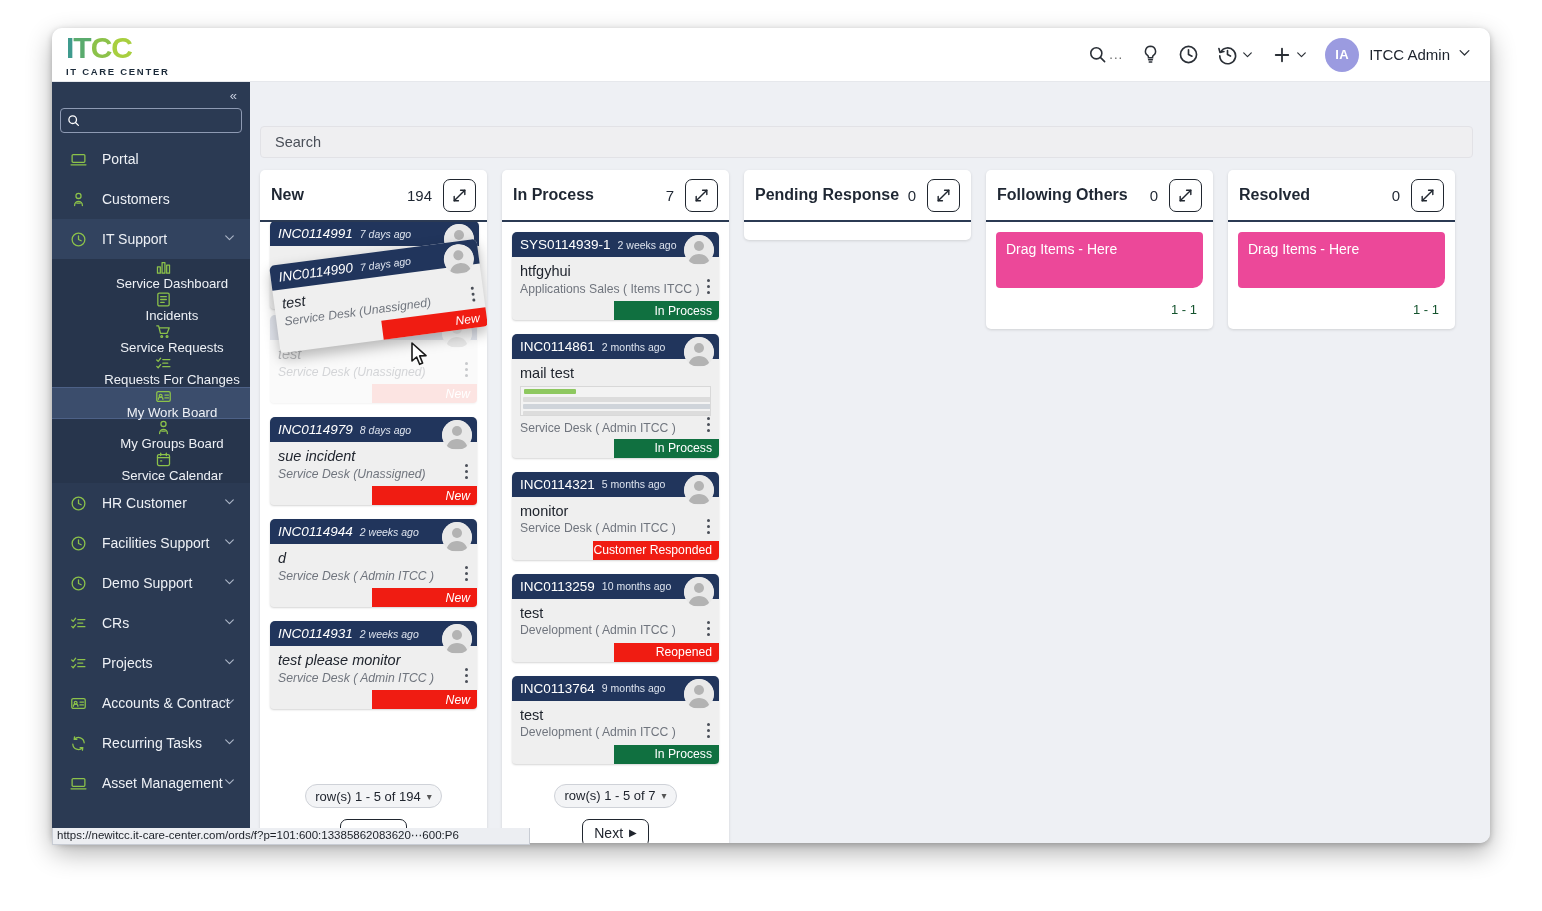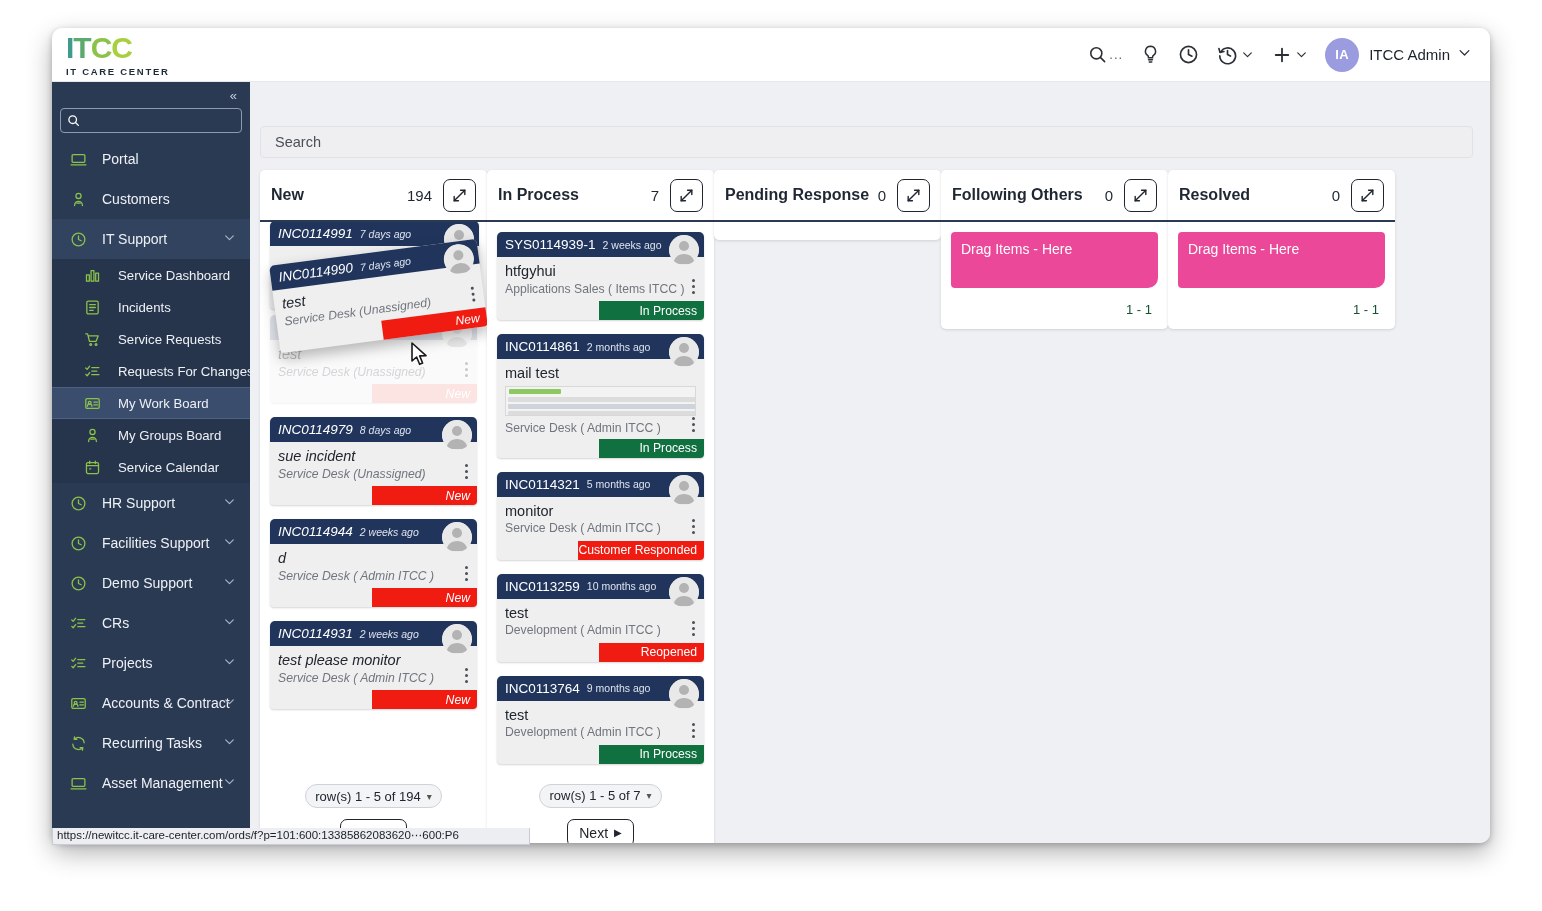"New" #board { gap: none -> 15px }
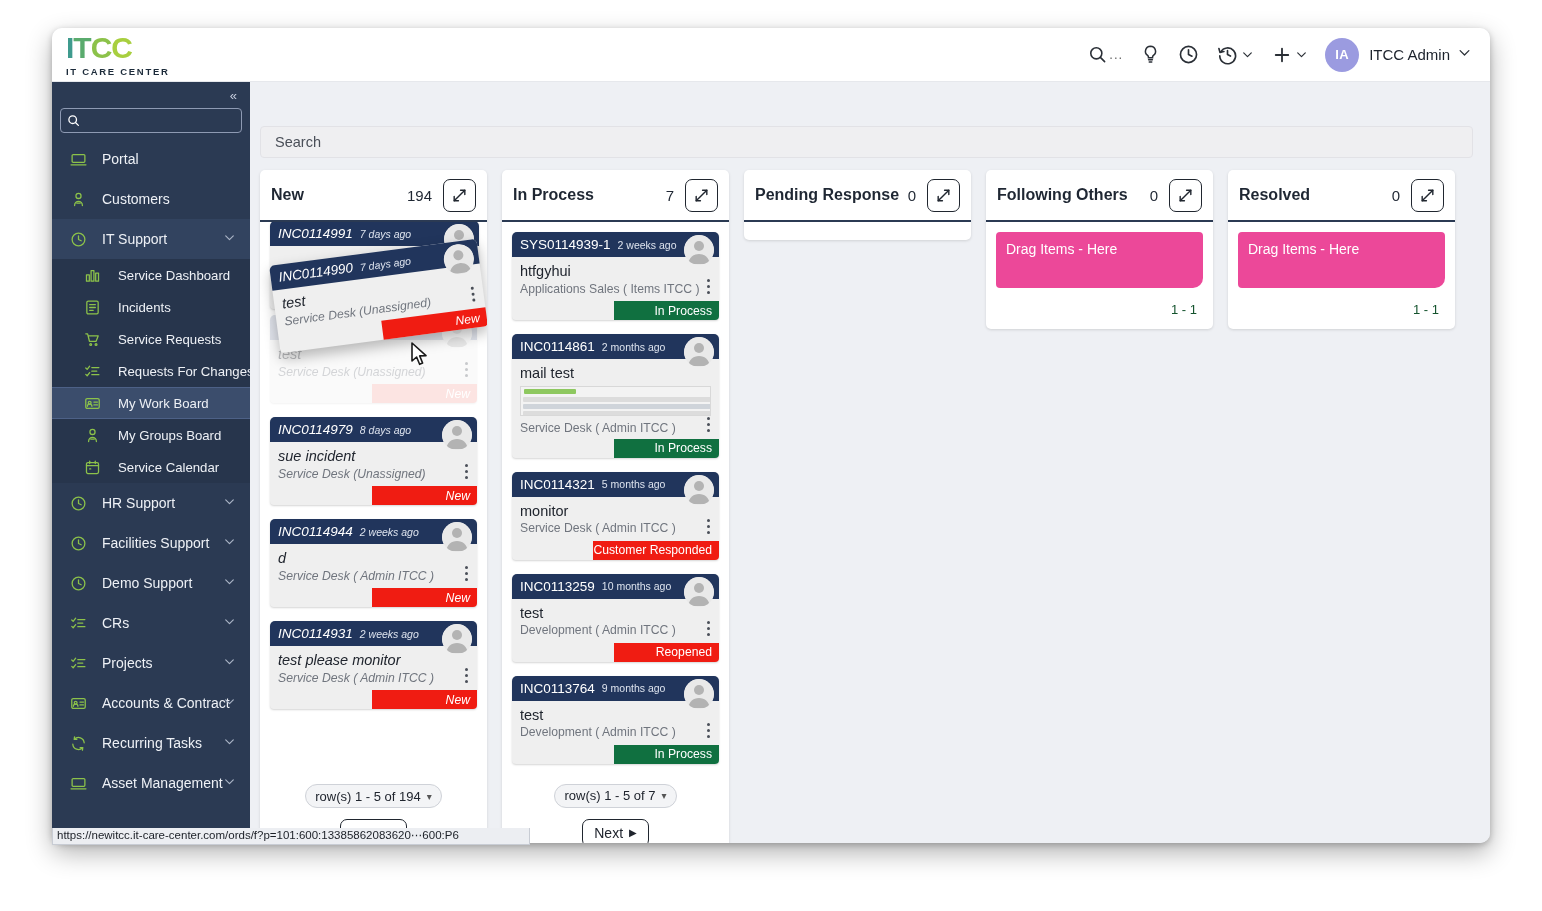"Service Dashboard" .navitem.sub { flex-direction: none -> column }
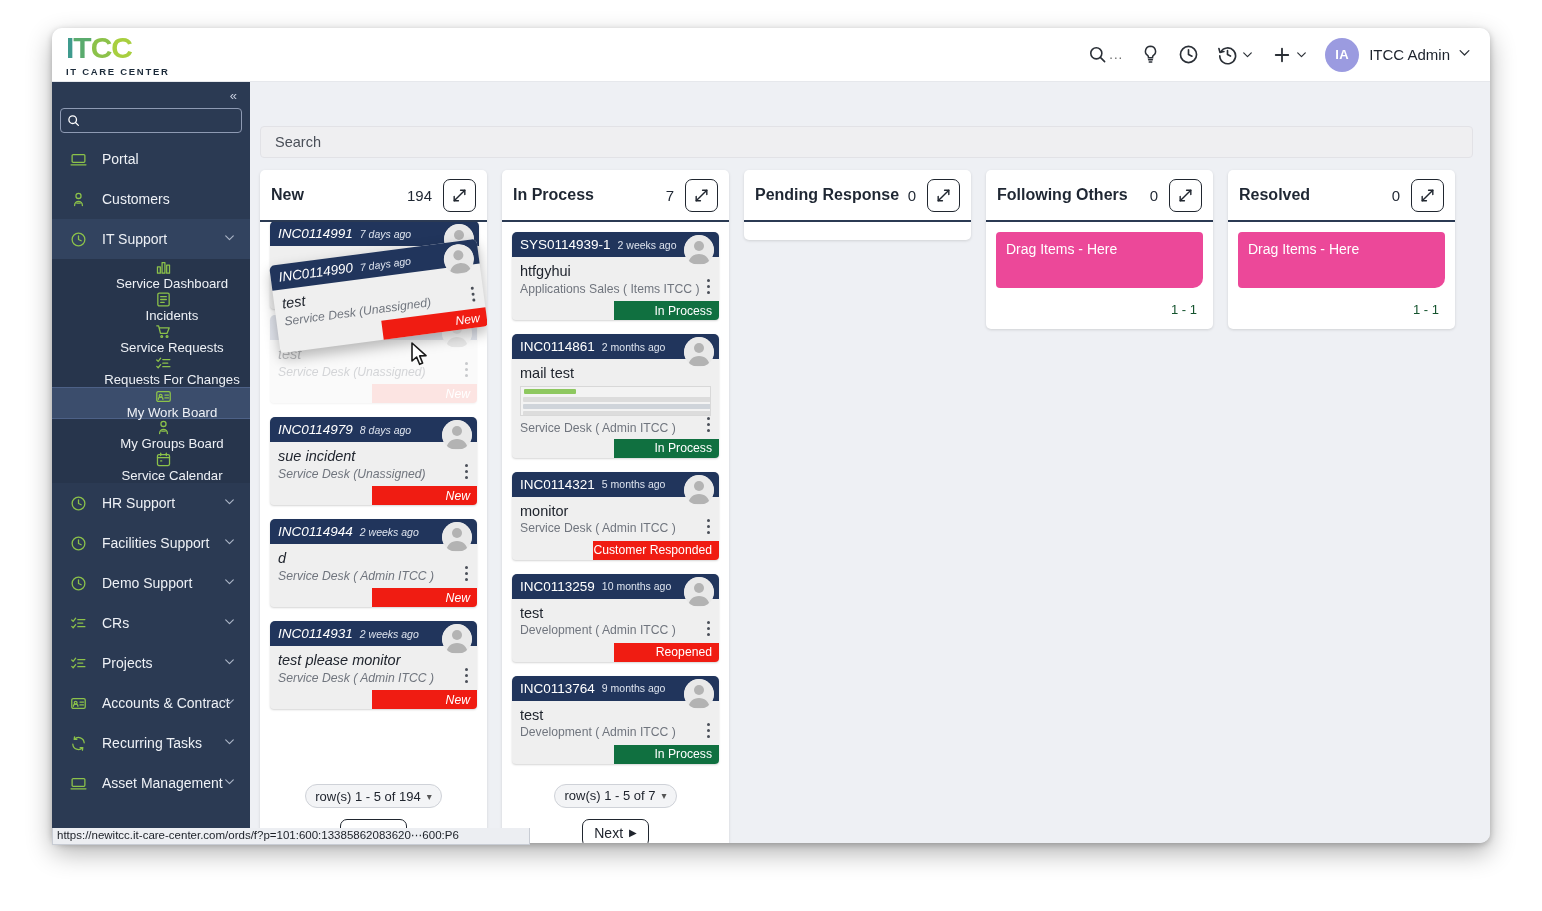"HR Support" span.ni-lbl { text: Support -> Customer }
